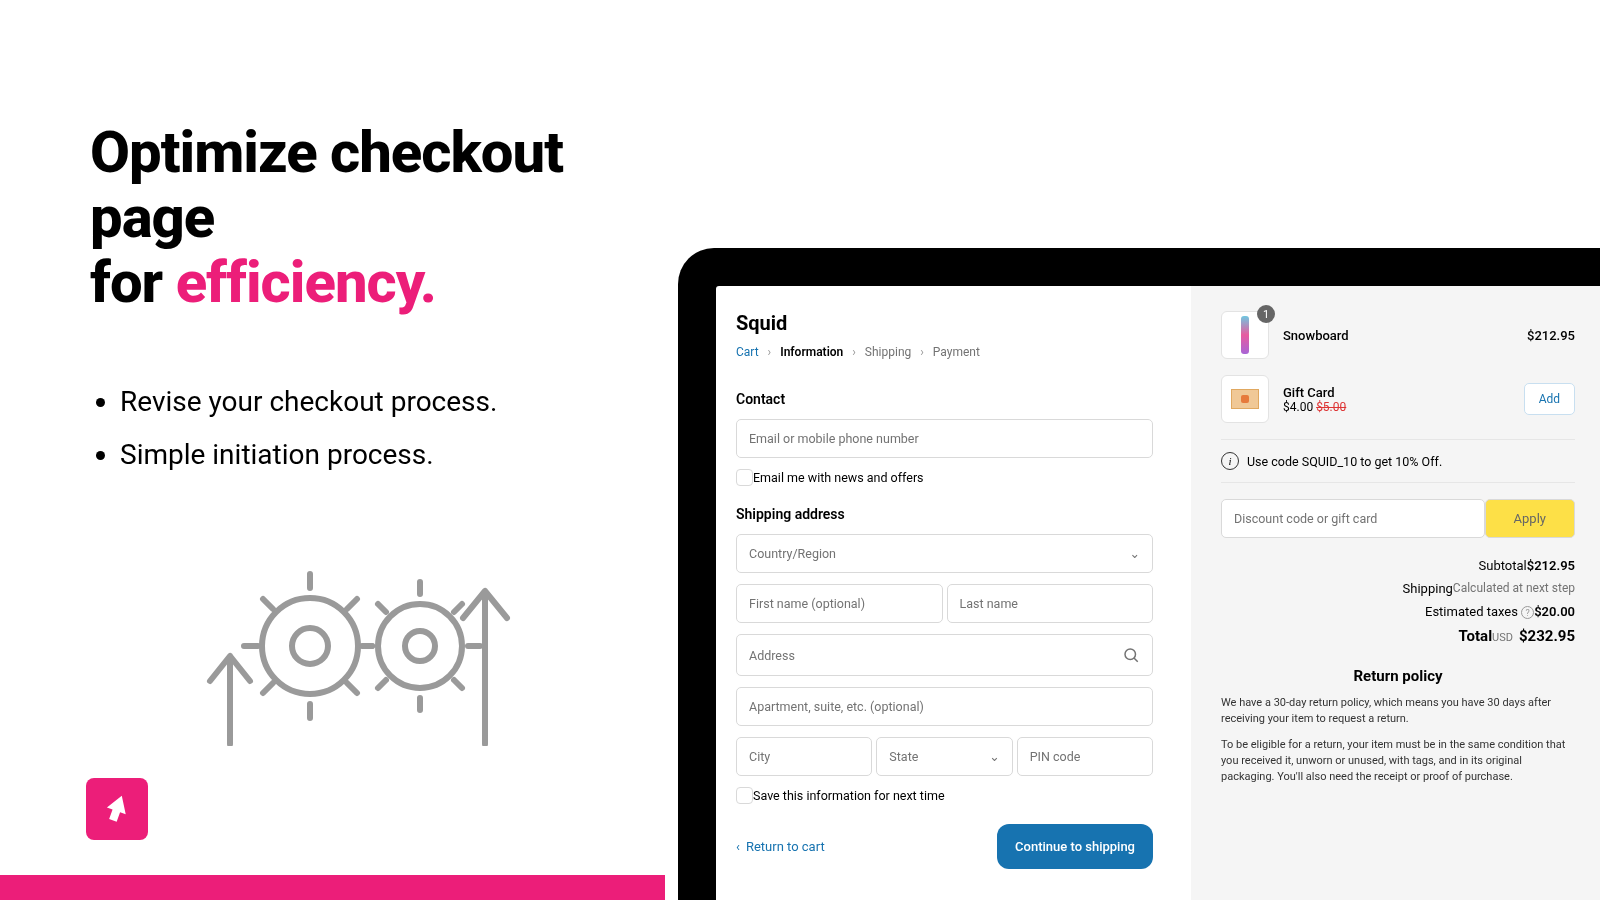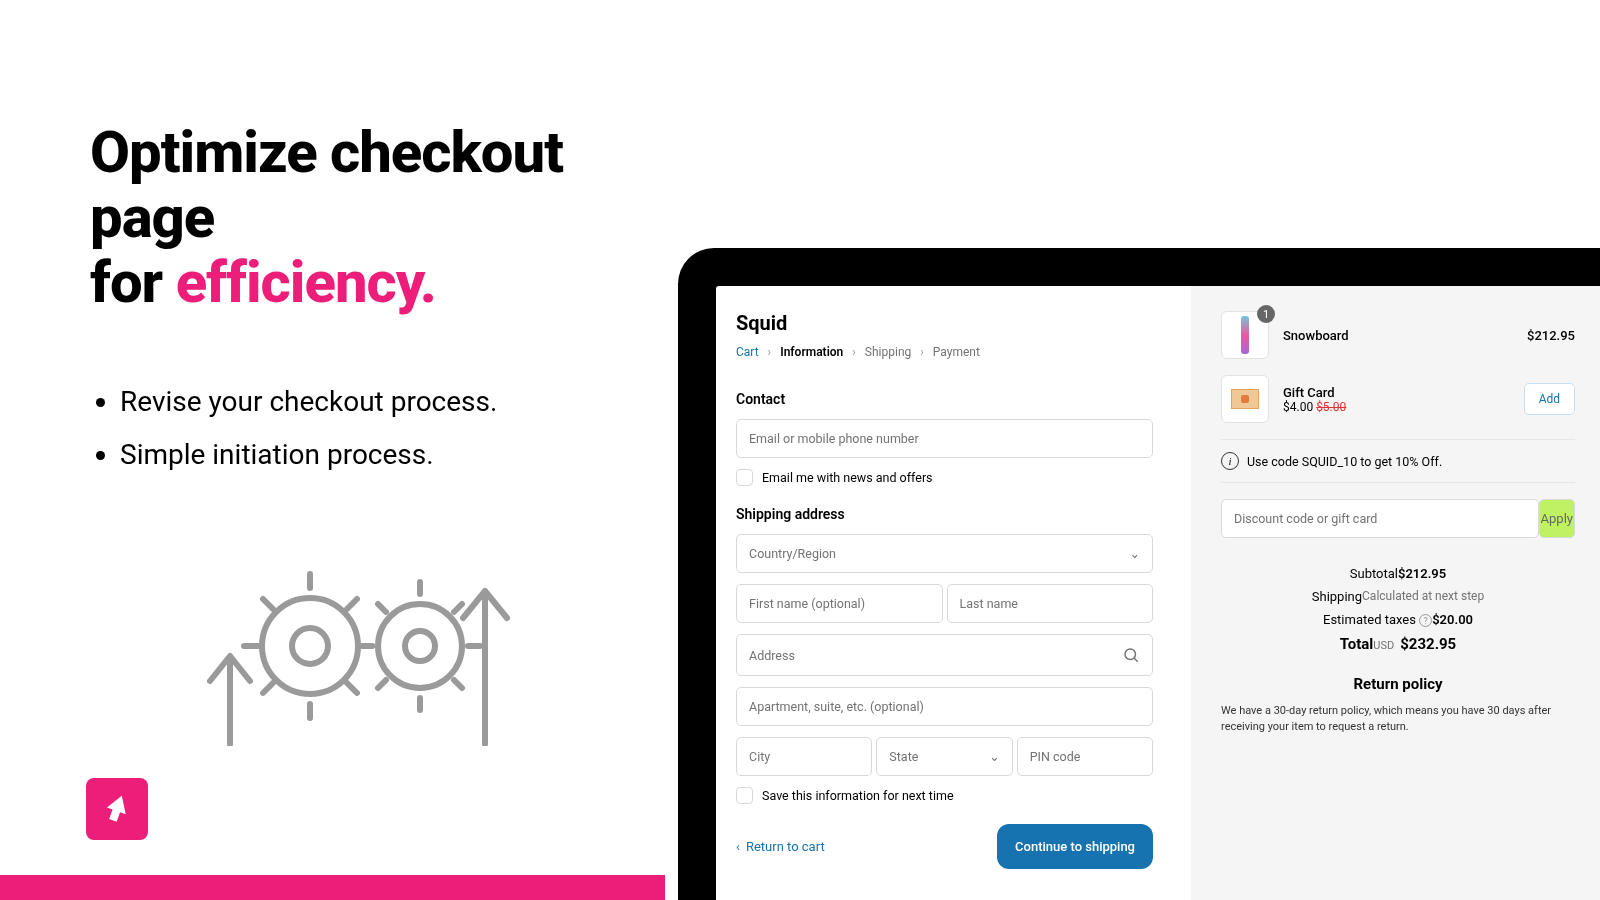"Email me with news and" .check-row { gap: 9px -> none }
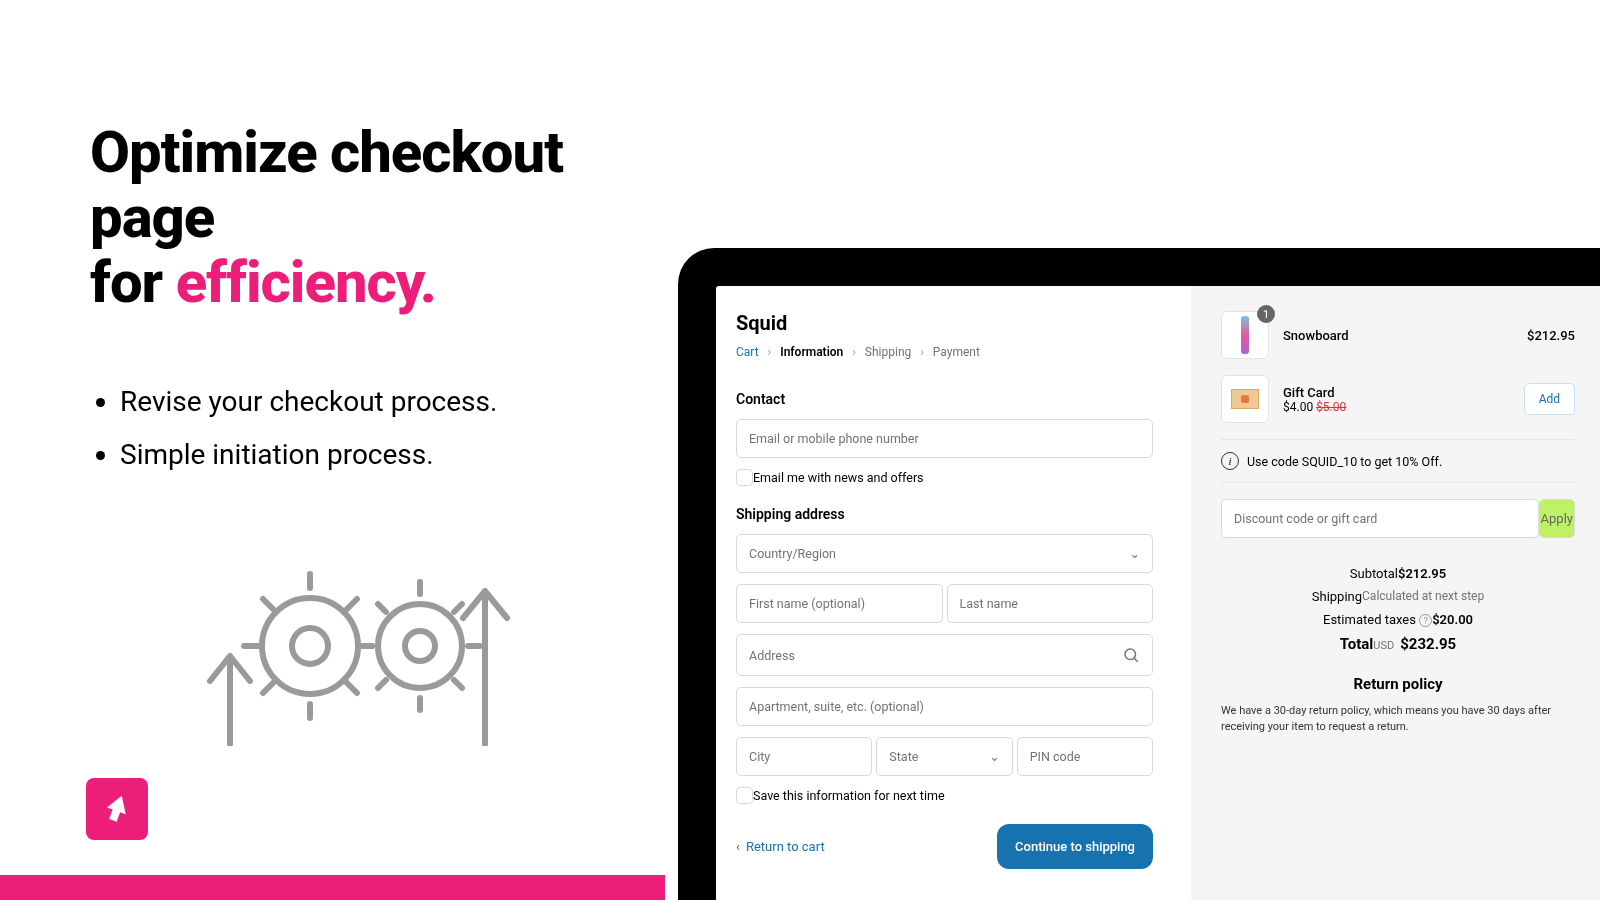"Discount code or gift card" .discount-row { margin-bottom: 28px -> 20px }
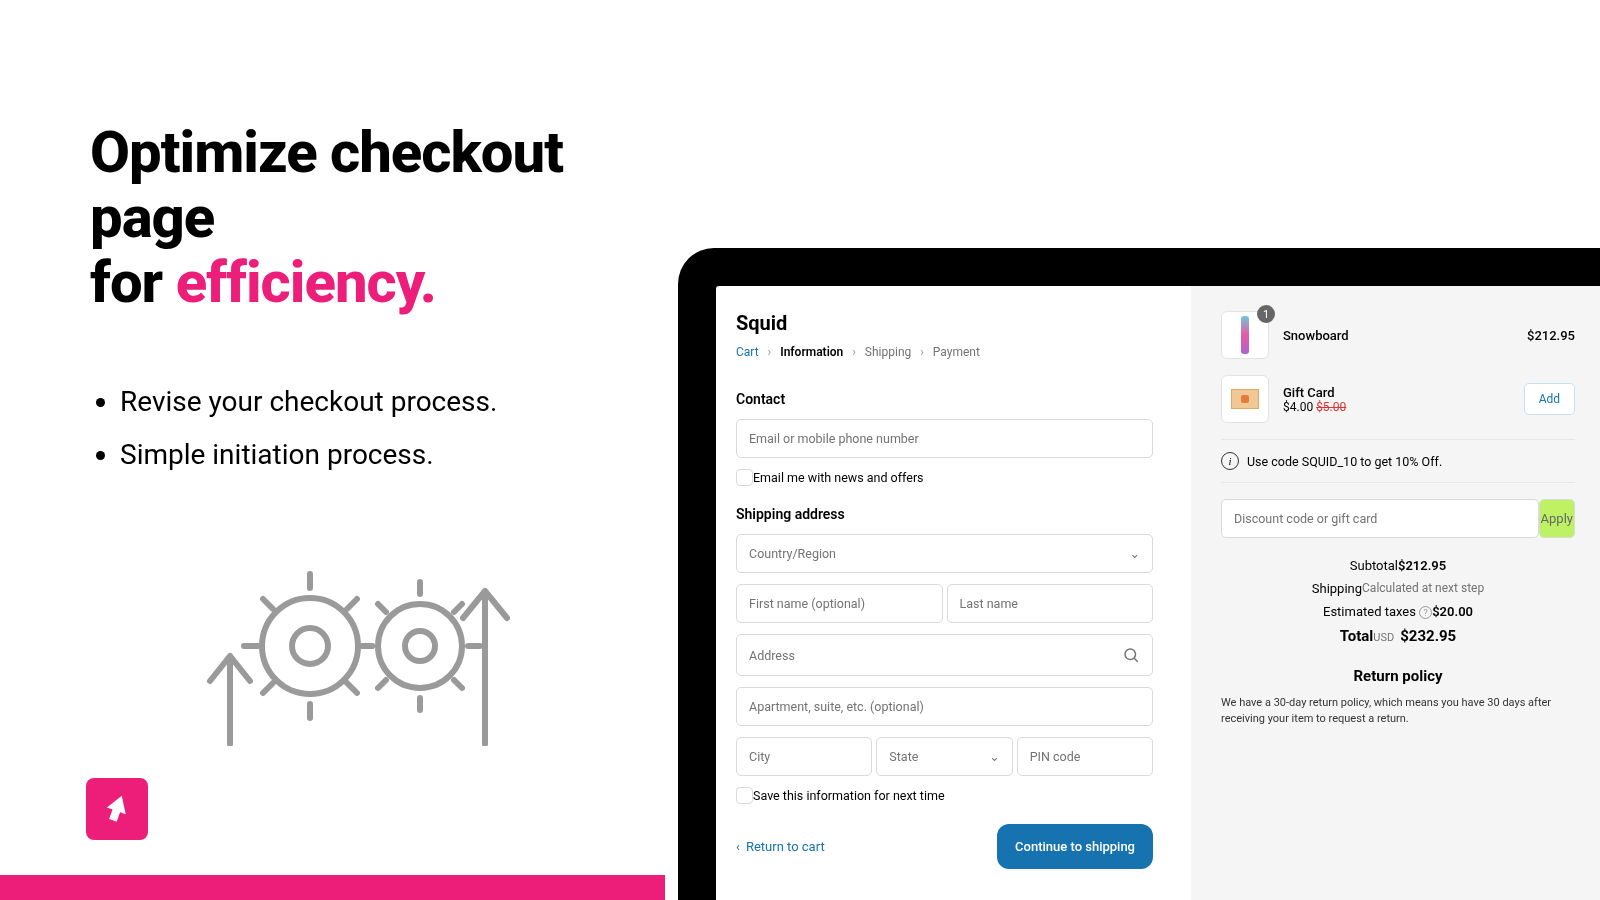"Apply" .apply-btn { background: #bef264 -> #fde047; padding: 0 1px -> 0 28px }
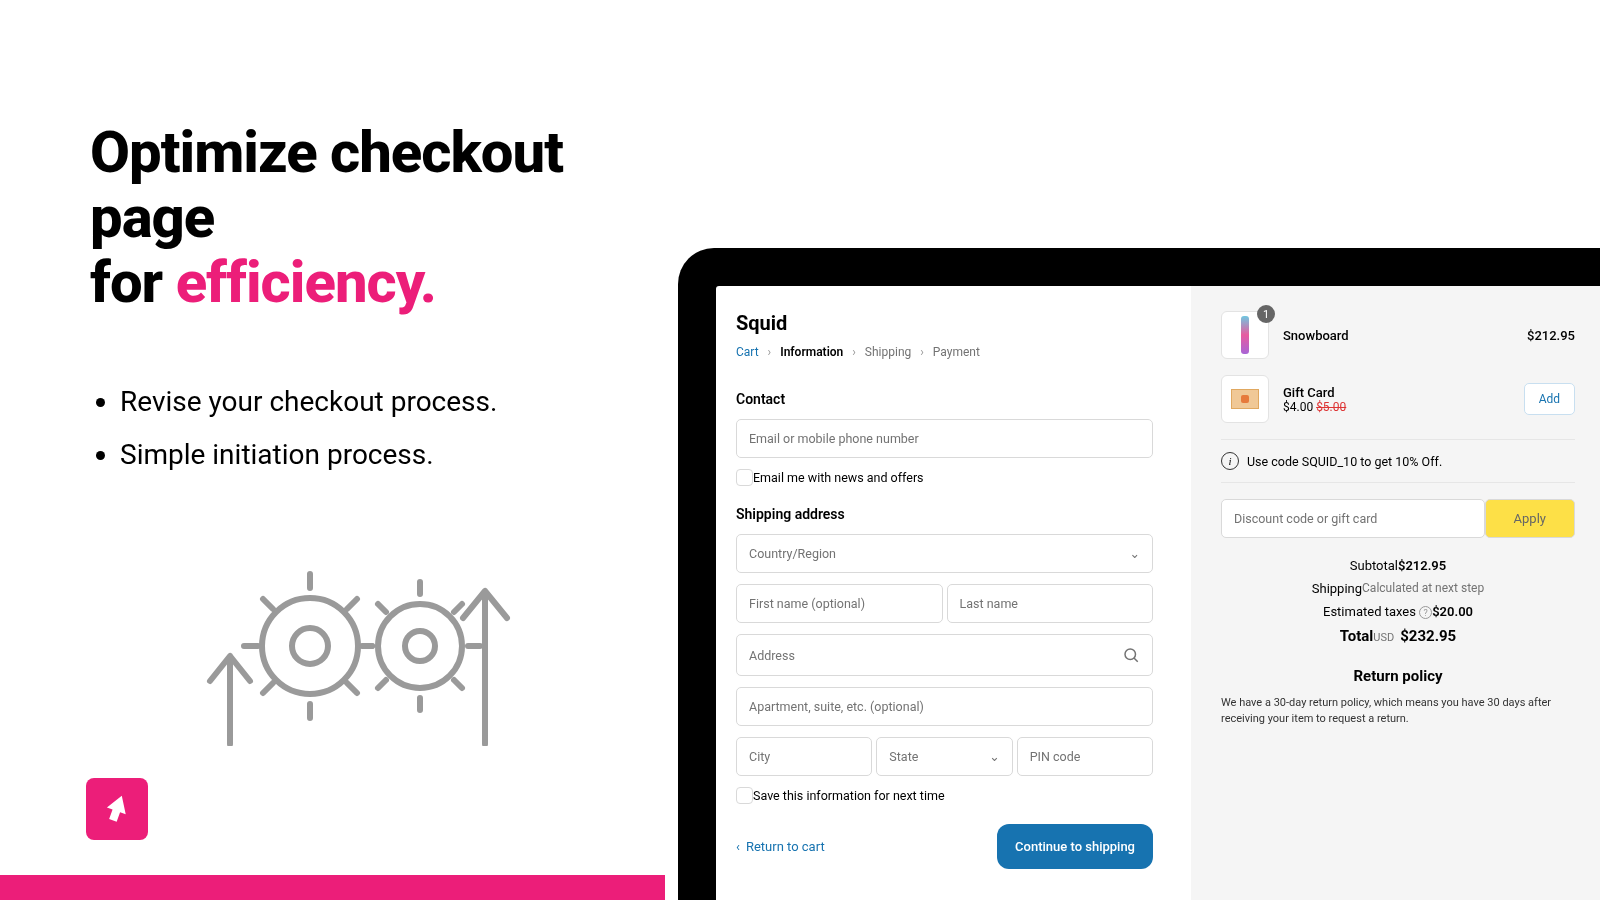"Subtotal" .sum-row { justify-content: center -> flex-end }
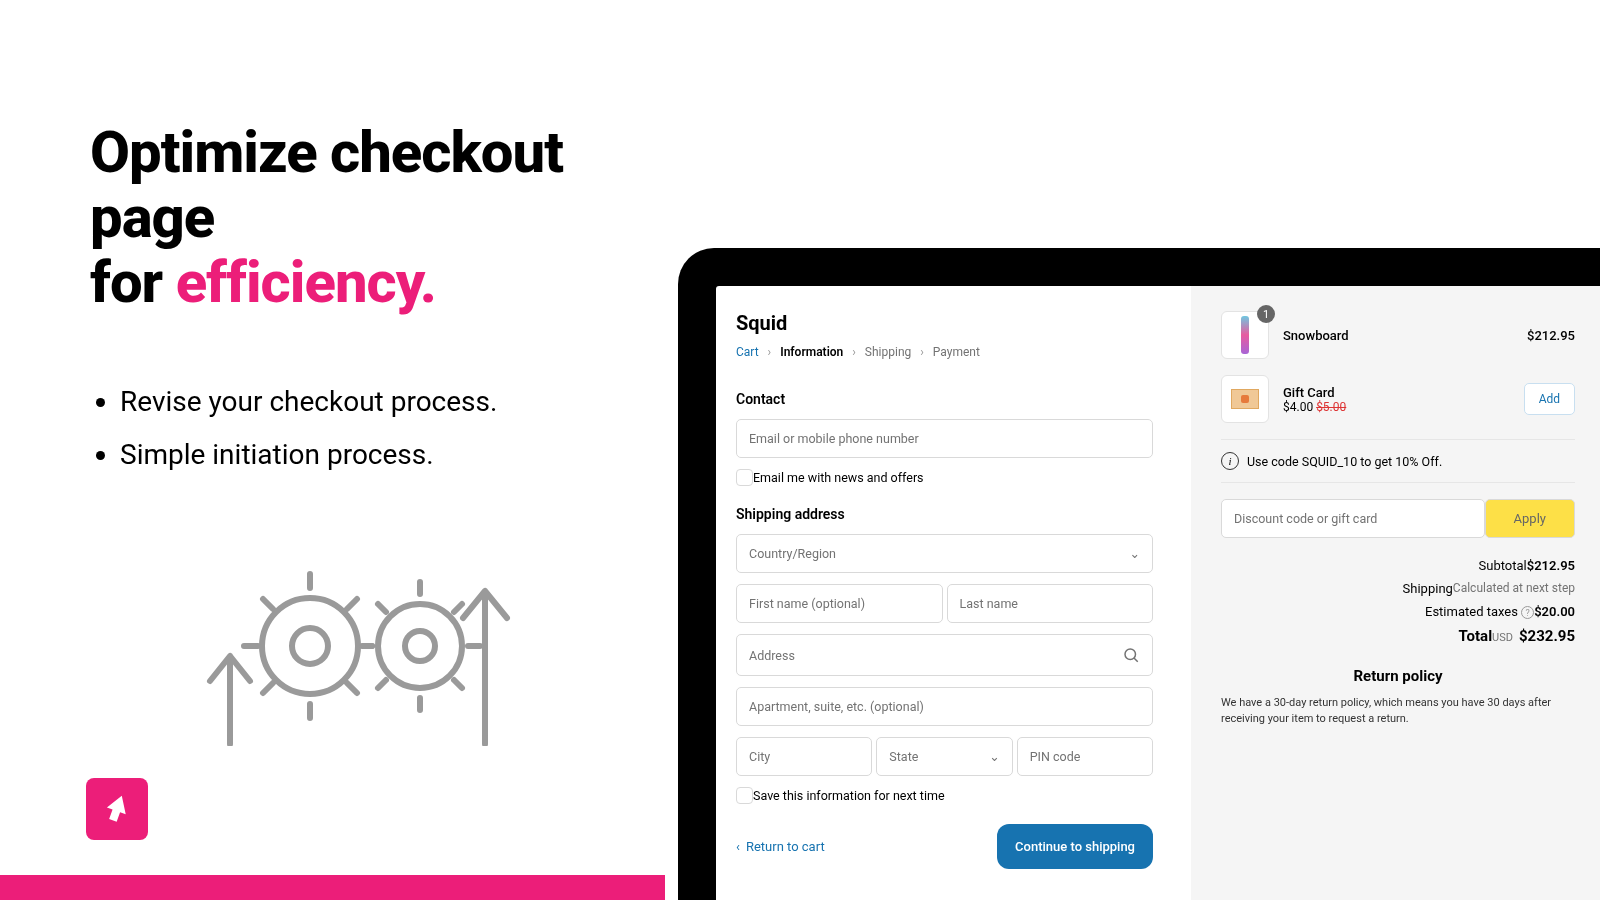"To be eligible for a" div.policy-text { html: none -> <div>To be eligible for a return, your item must be in the same condition that you received it, unworn or unused, with tags, and in its original packaging. You'll also need the receipt or proof of purchase.</div> }
